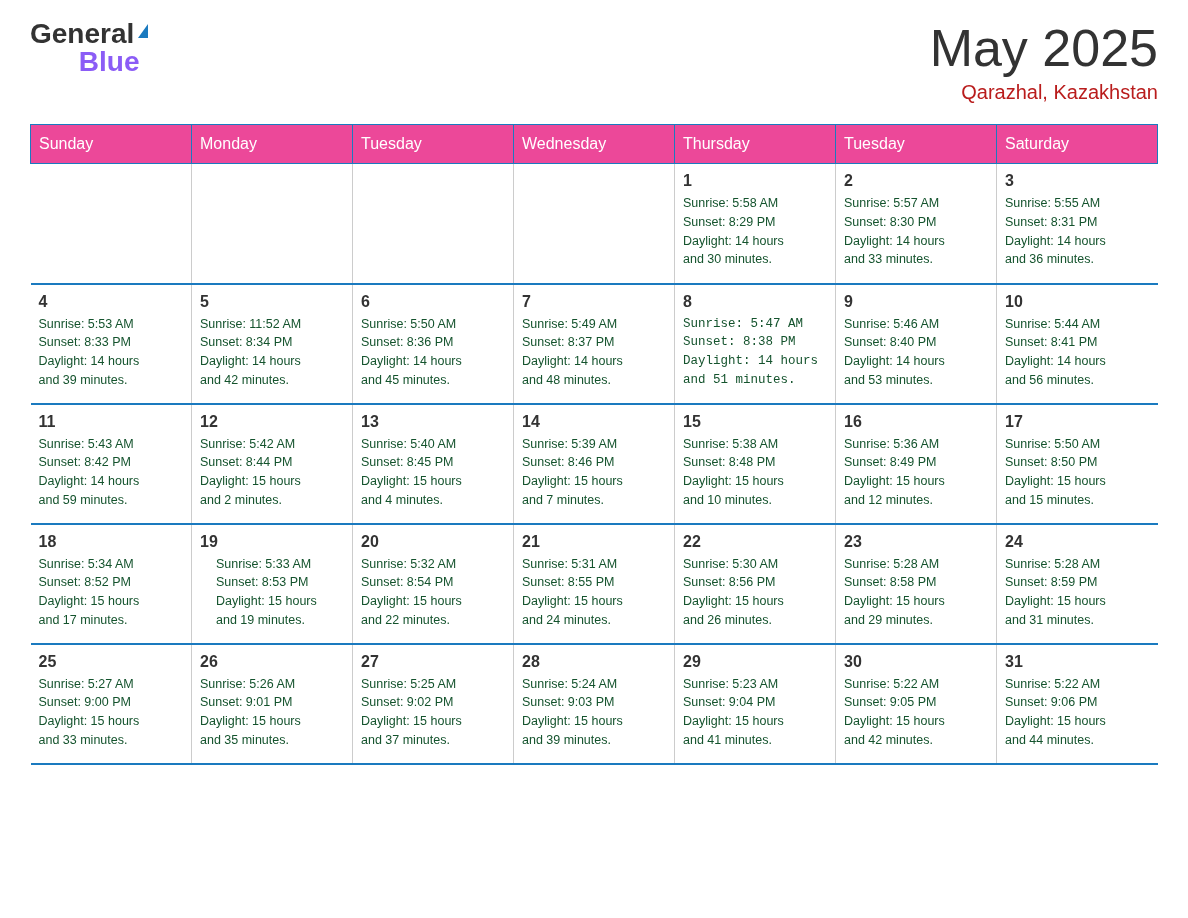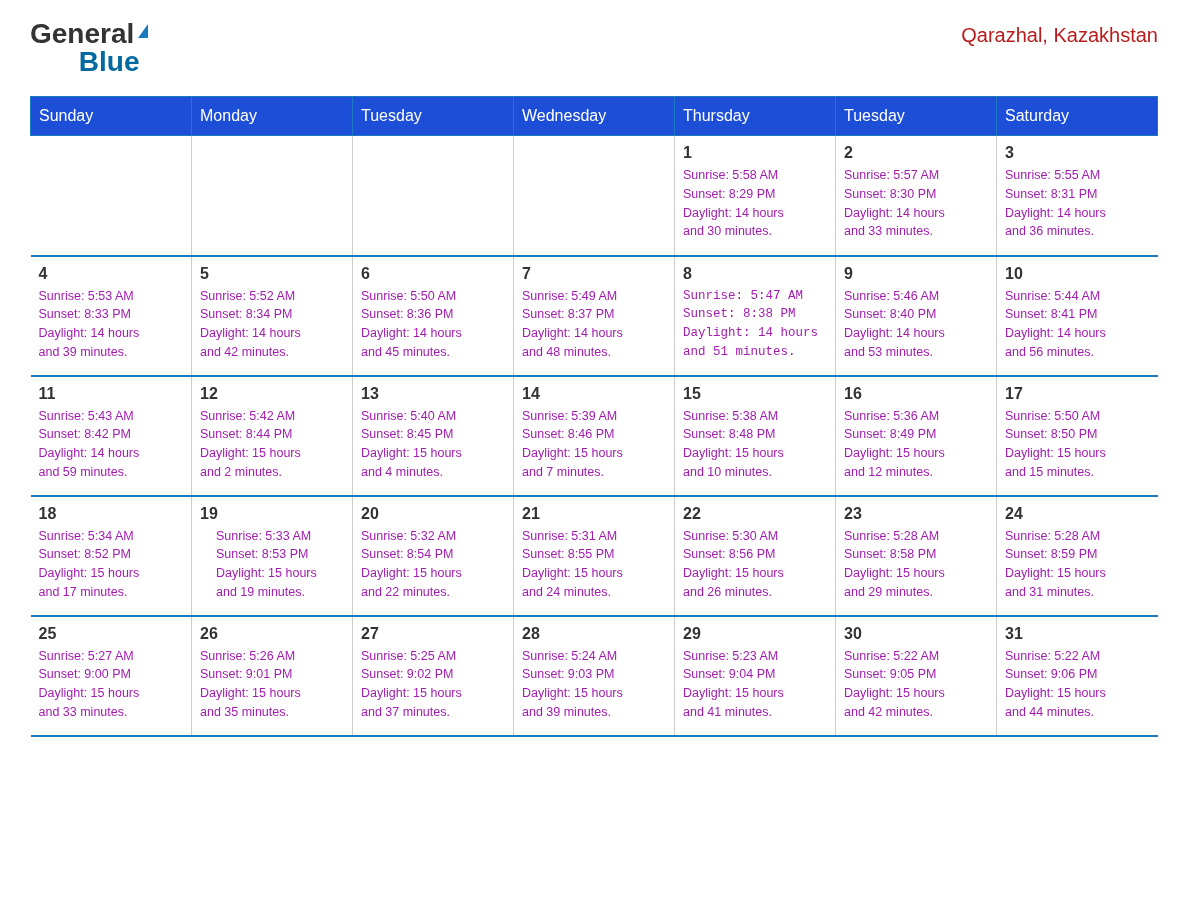"Blue" .logo-blue { color: #0369a1 -> #8b5cf6 }
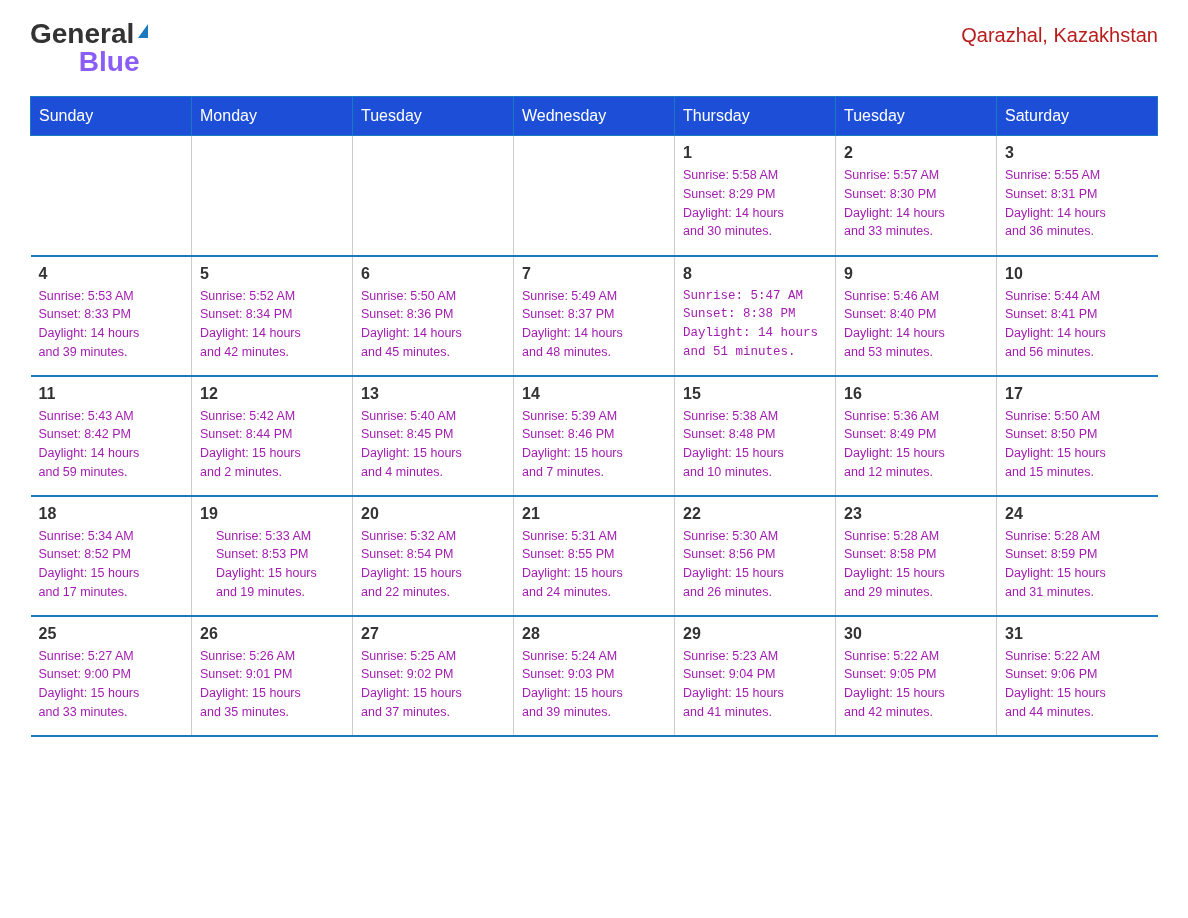"May 2025" div.month-title { html: none -> <div>May 2025</div> }
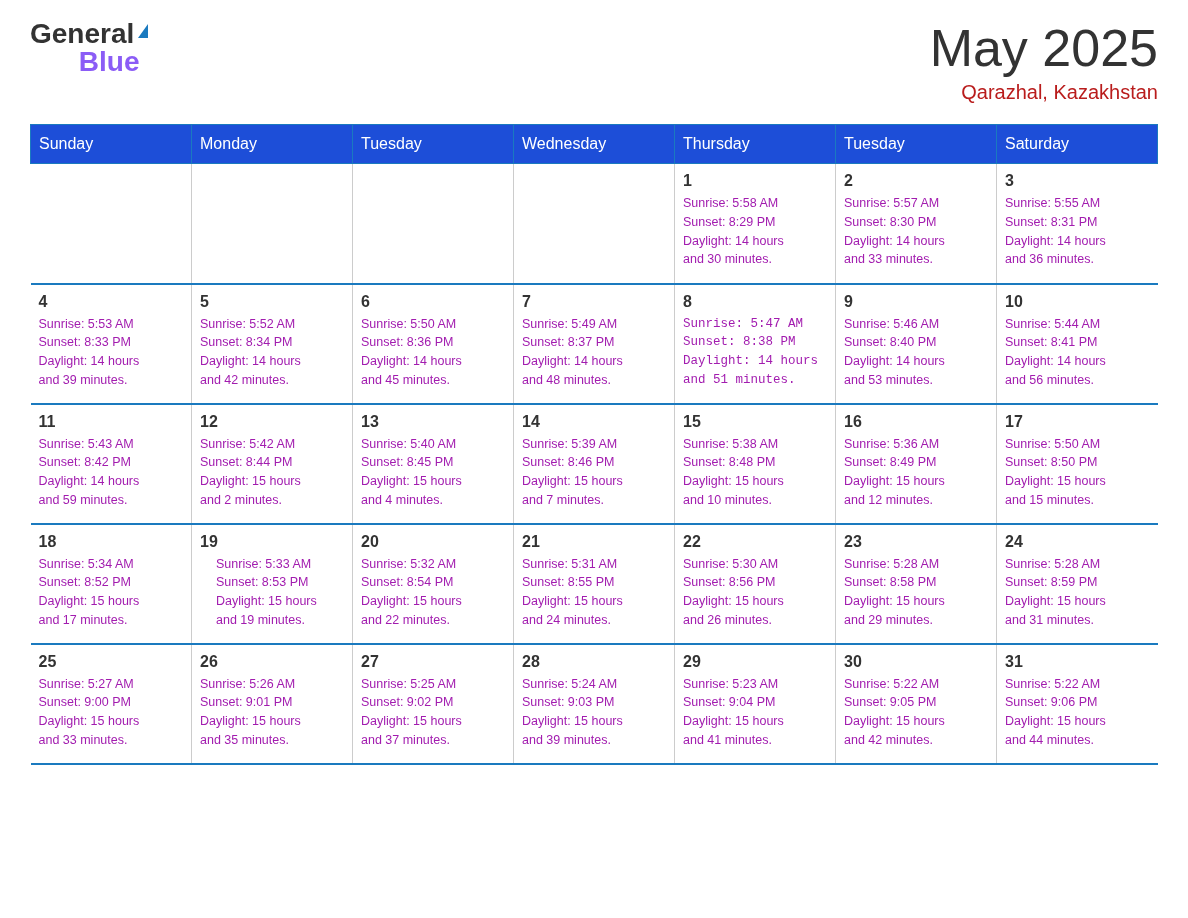"Sunday" thead tr { background-color: #1d4ed8 -> #ec4899 }
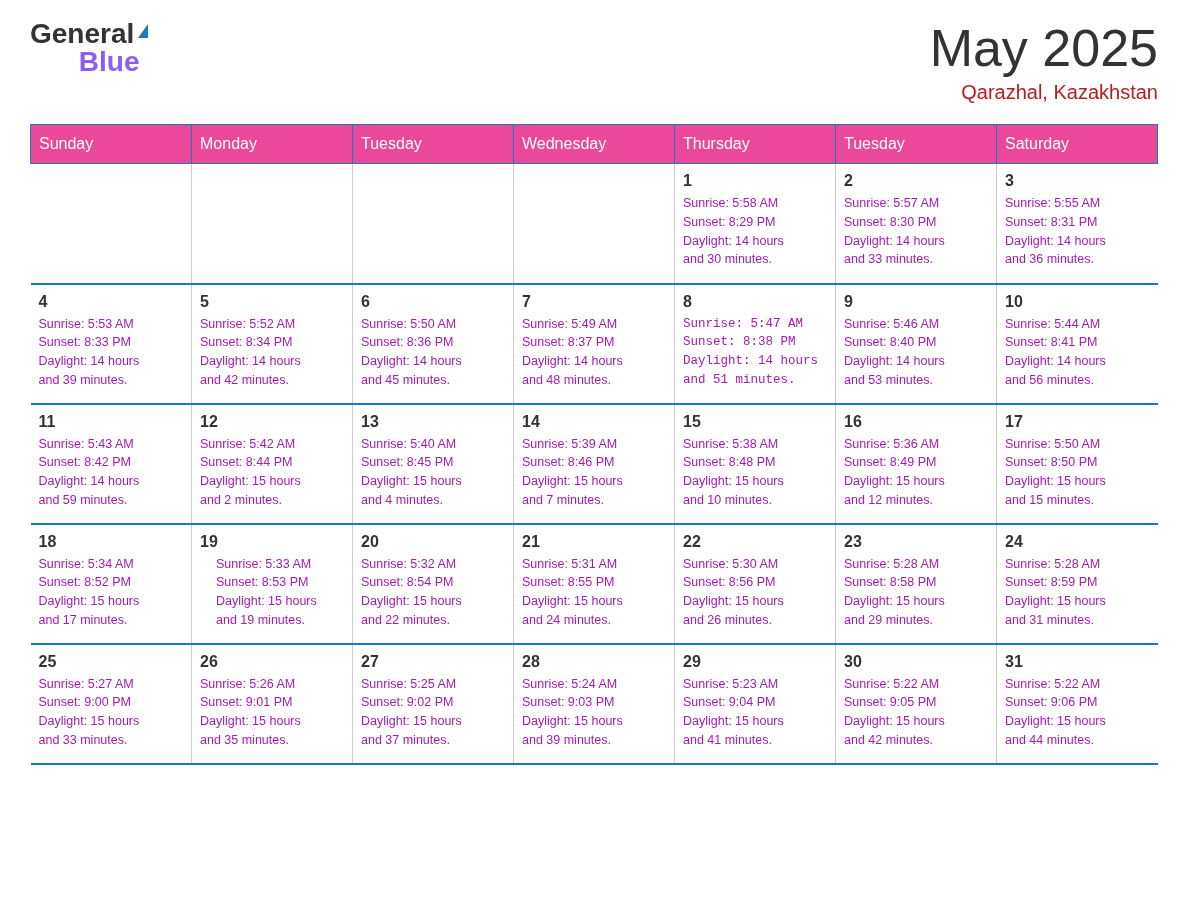"Sunrise: 5:58 AM" .day-info { color: #a21caf -> #14532d }
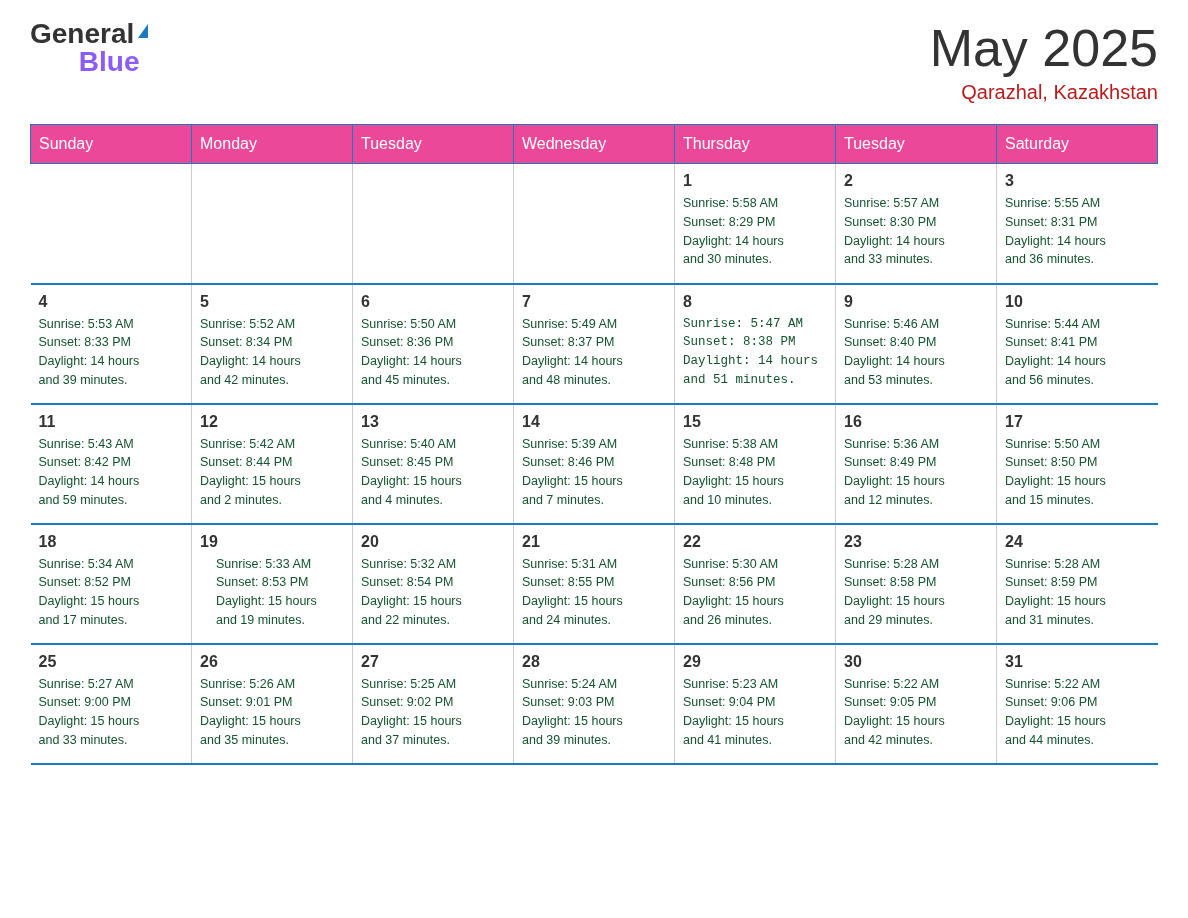"Sunrise: 5:52 AM" div.day-info { text: 5:52 -> 11:52 }
